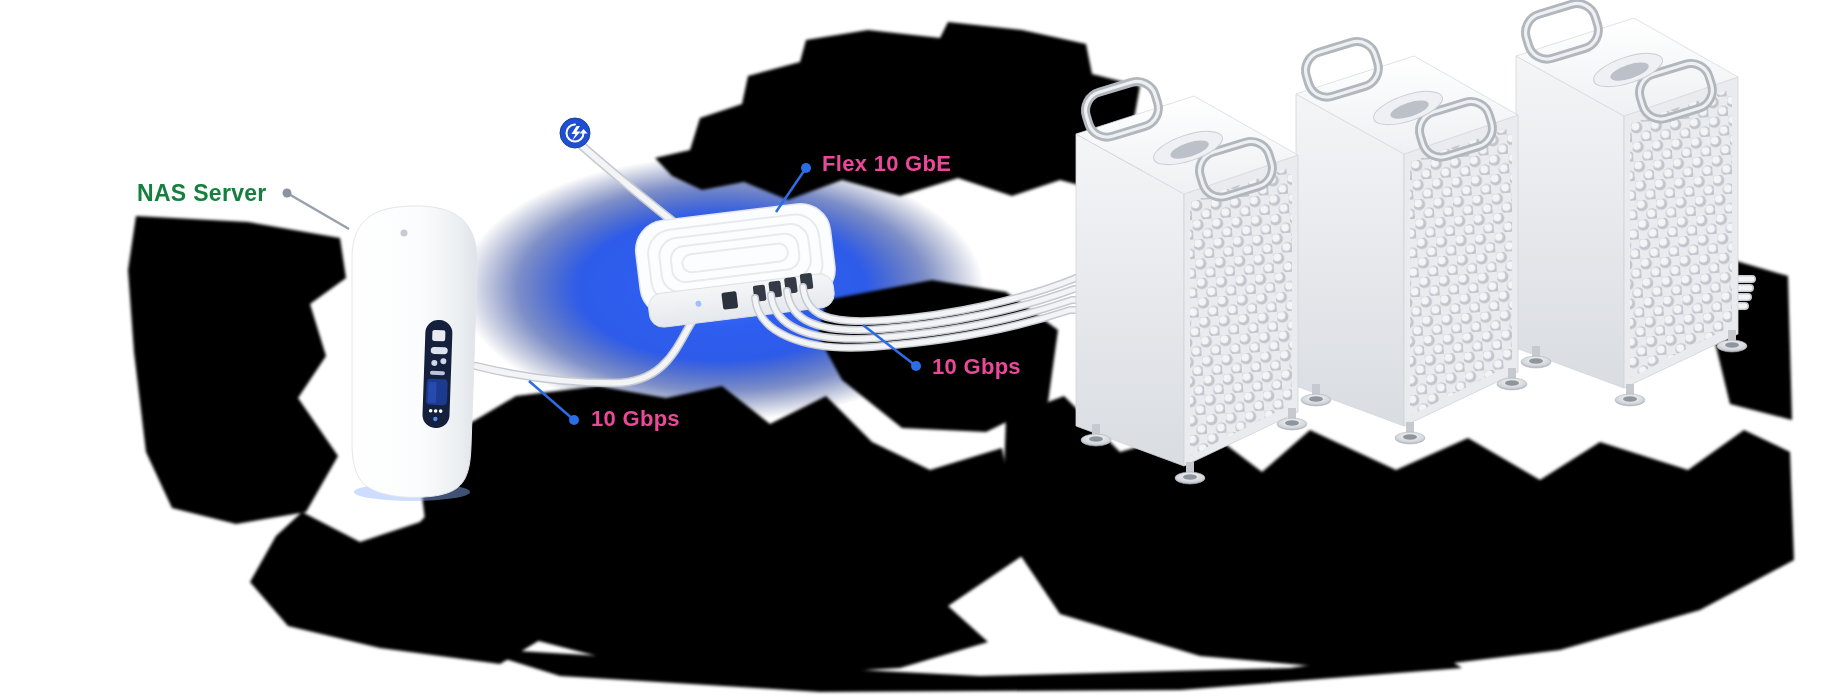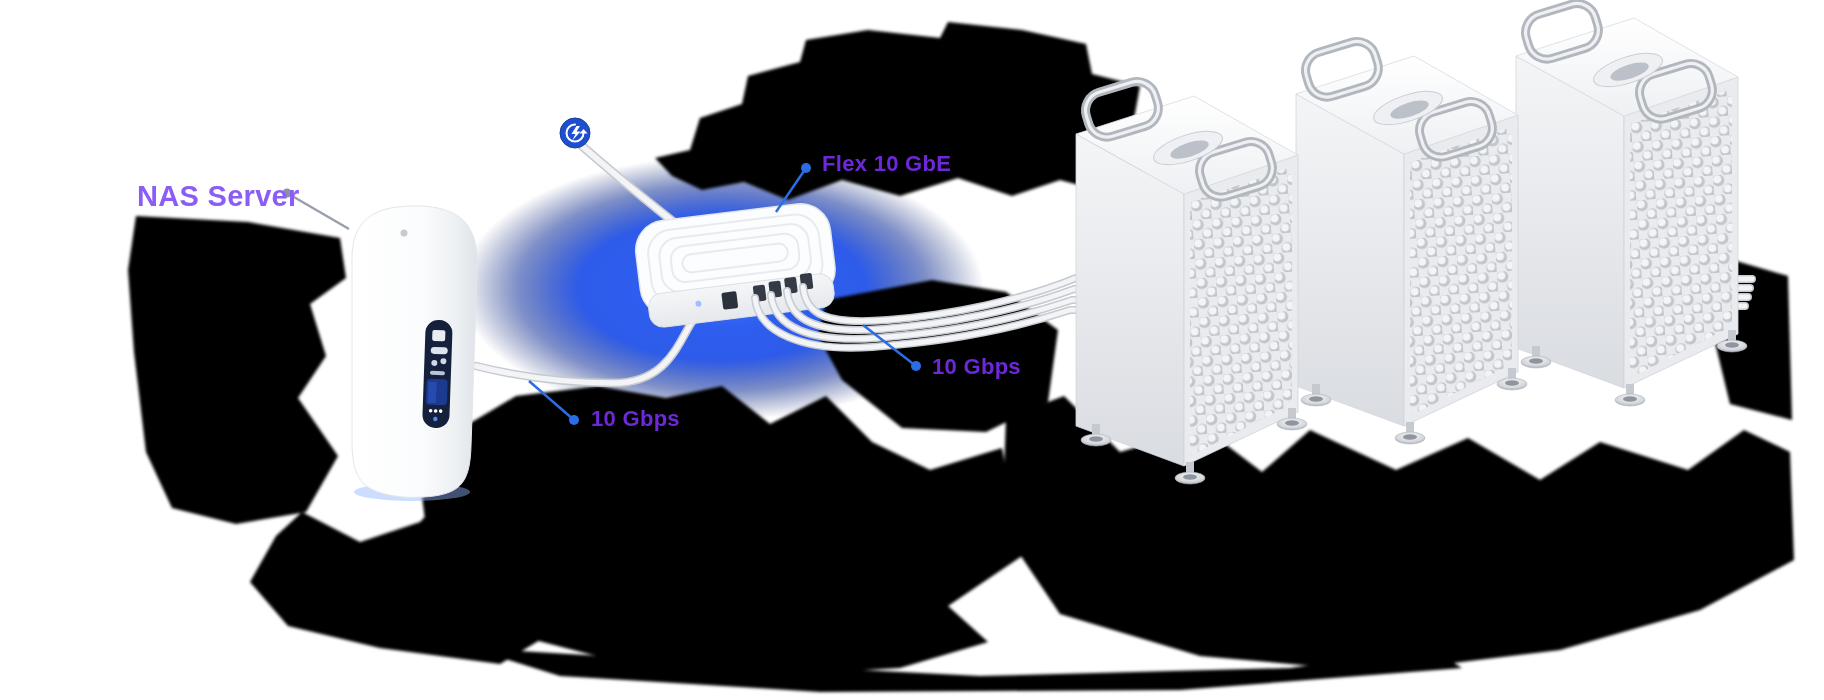"Flex 10 GbE" .lbl-blue { color: #6d28d9 -> #ec4899 }
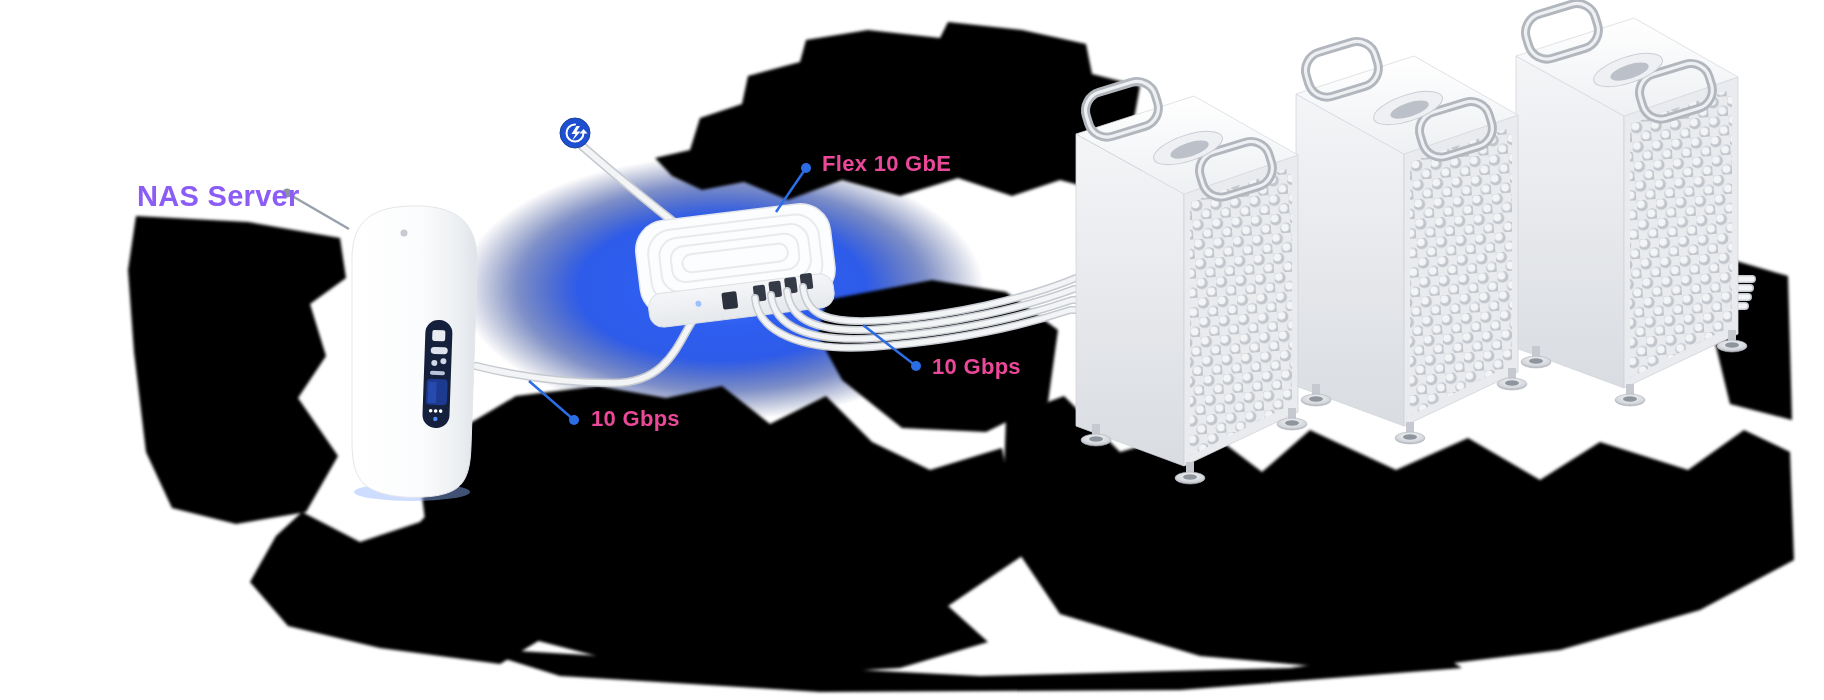"NAS Server" .lbl-dark { color: #8b5cf6 -> #15803d; font-size: 29px -> 23px }
